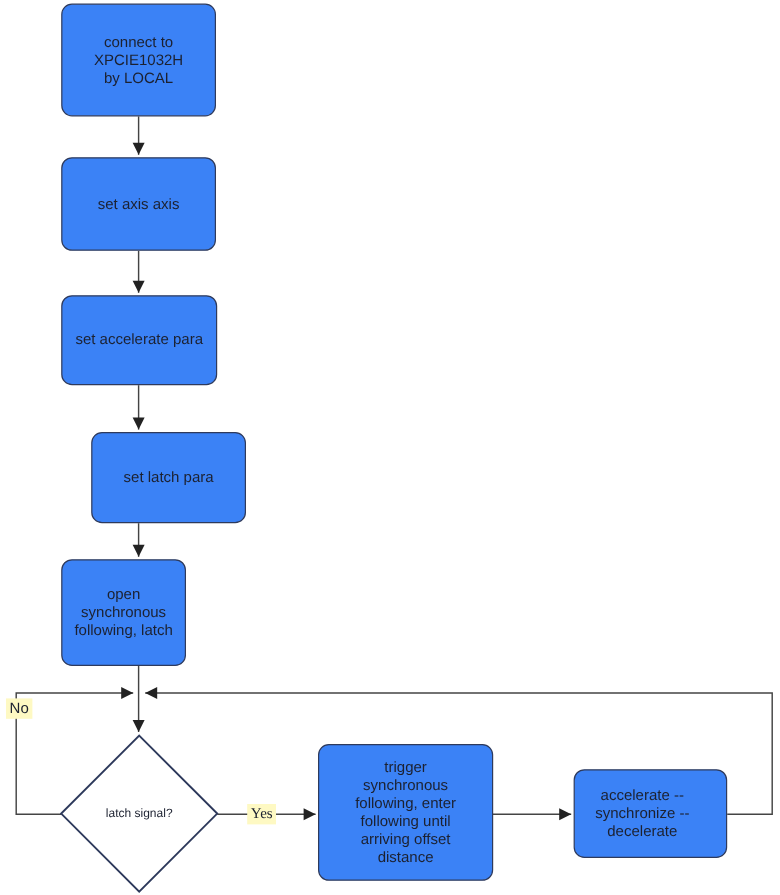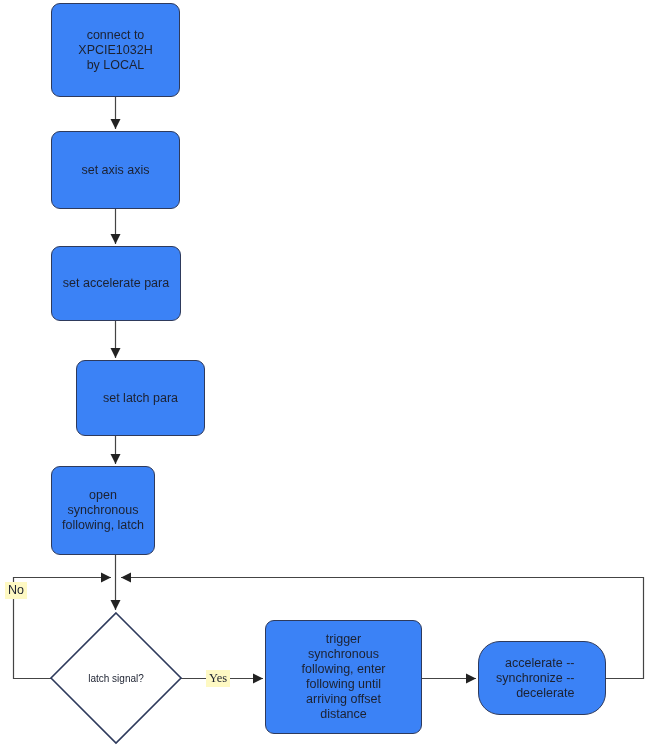"trigger" .n-trigger { width: 157px -> 146px }
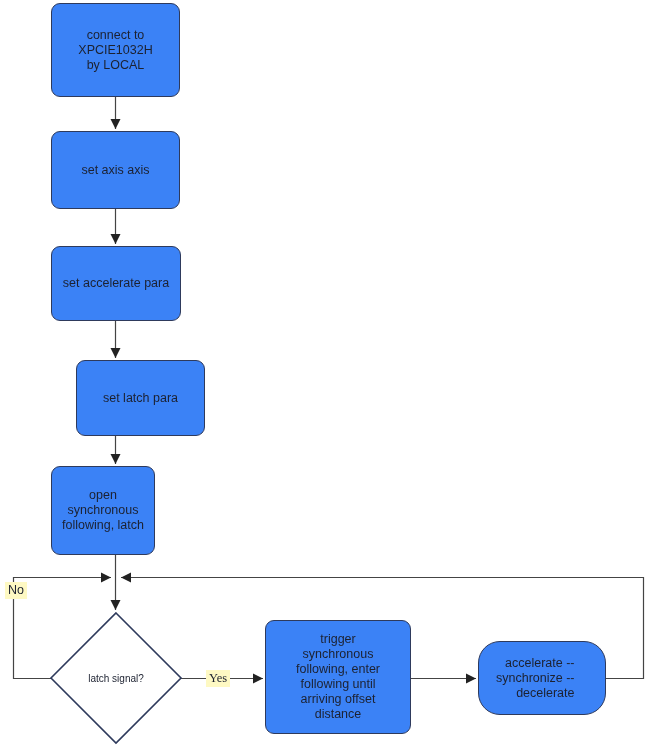"accelerate --" .node.align-left { border-radius: 22px -> none; text-align: right -> center }
